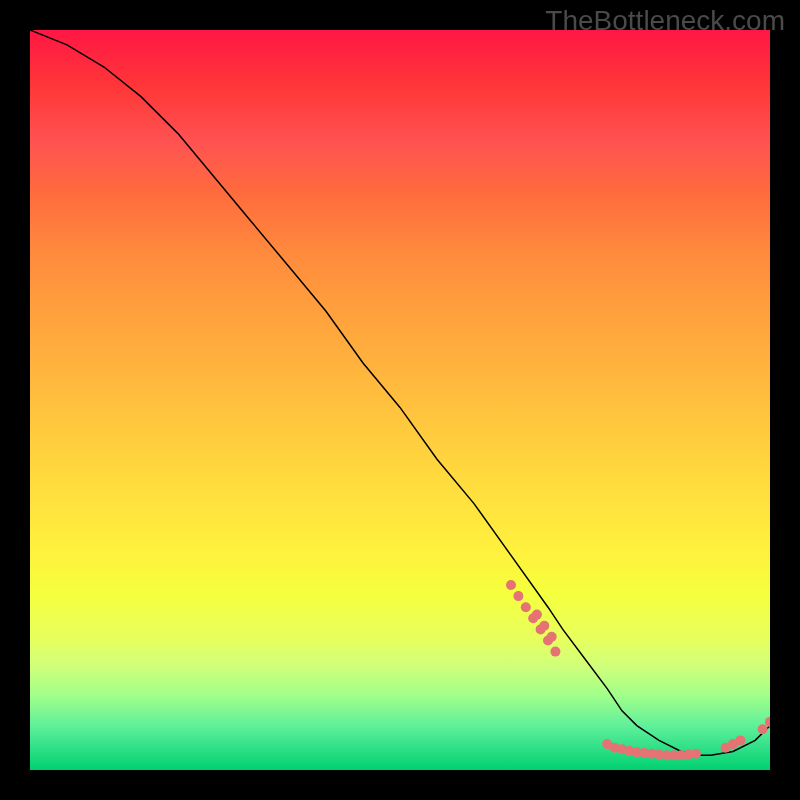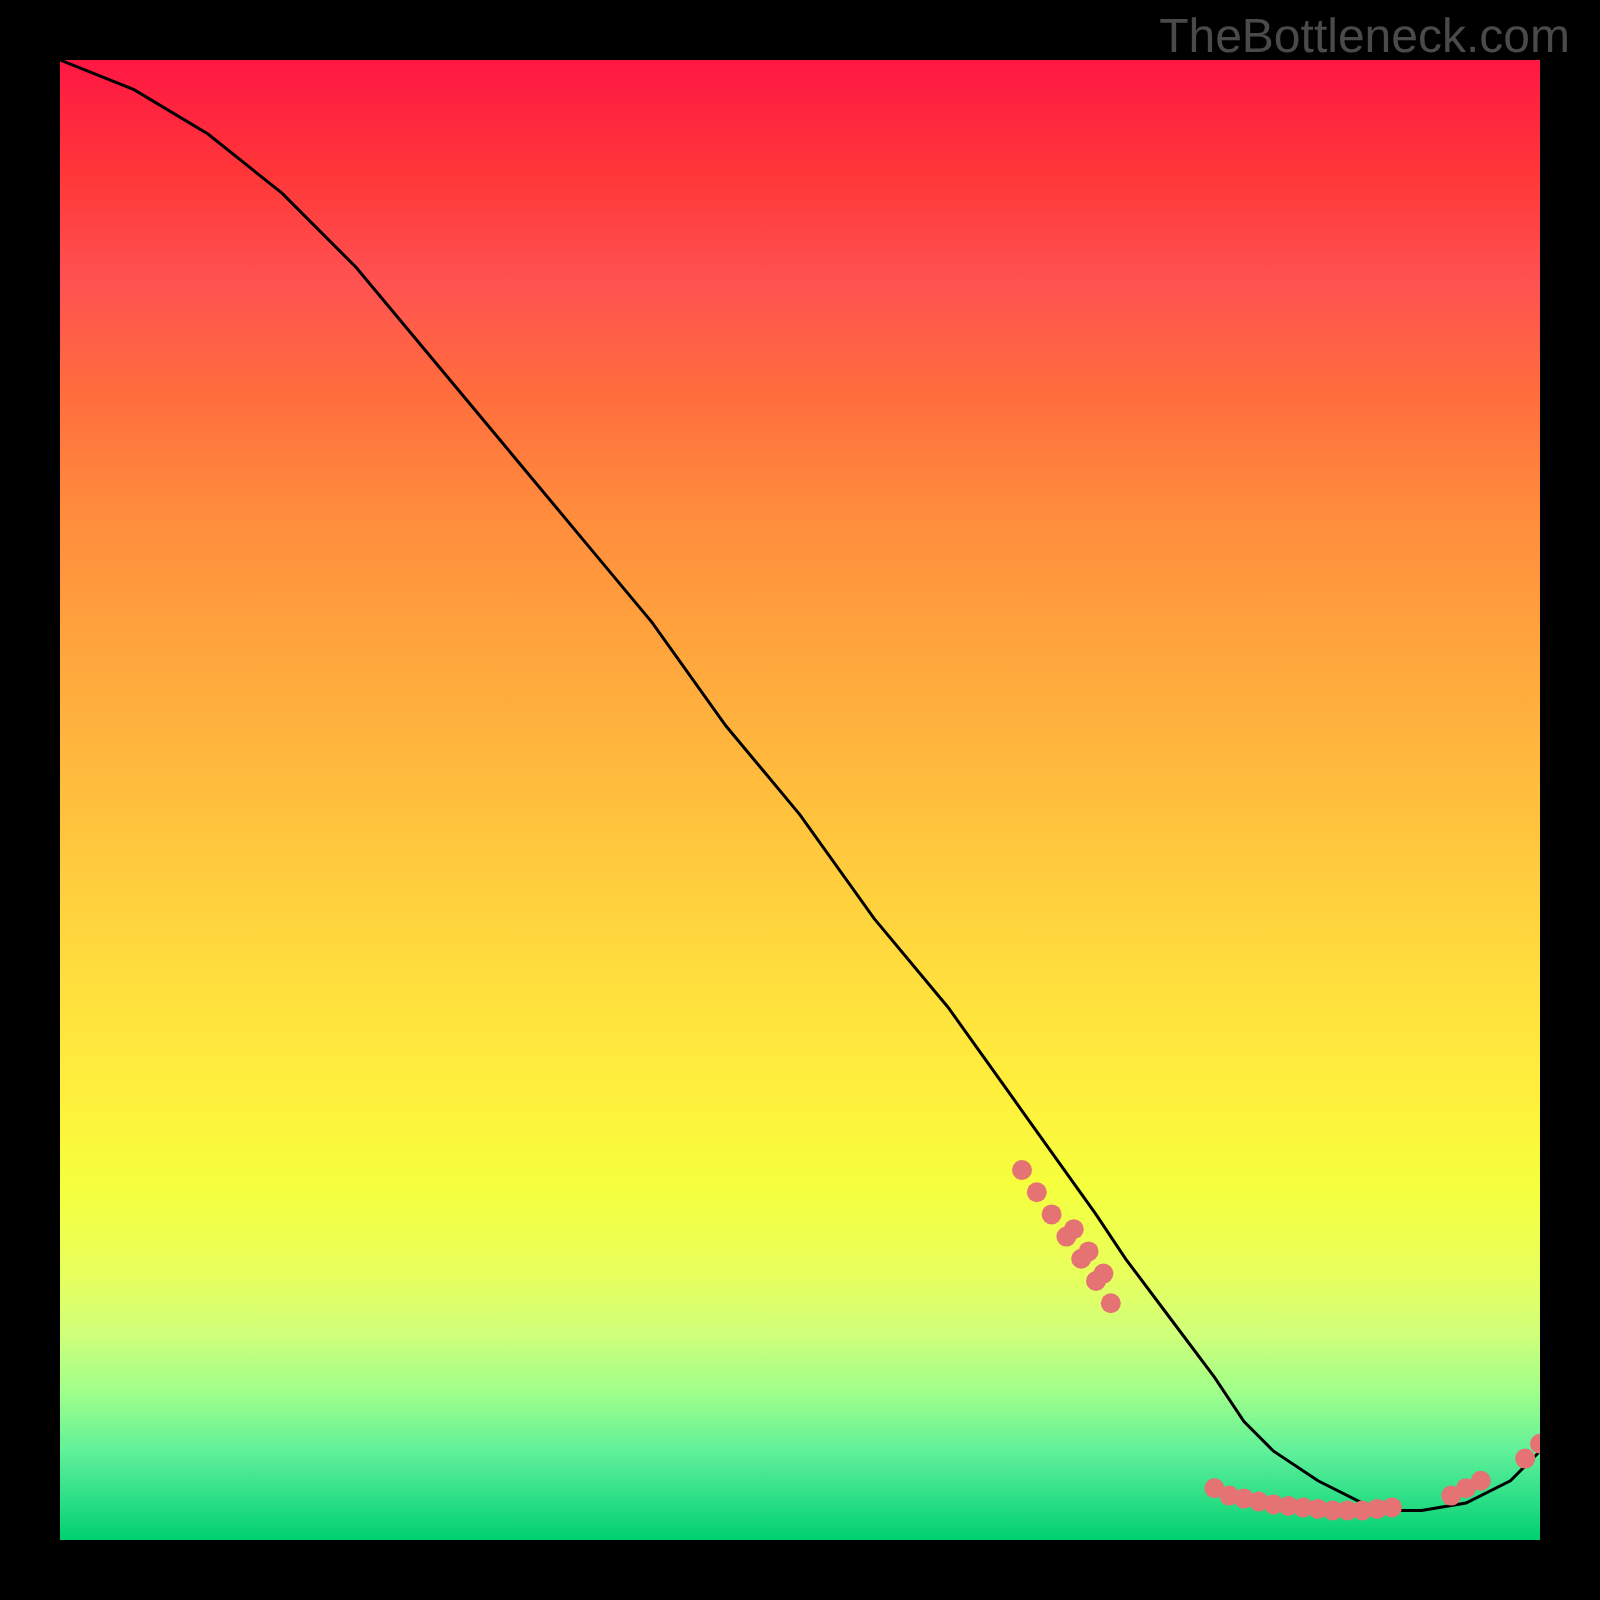"TheBottleneck.com" .watermark { font-size: 24px -> 28px }
